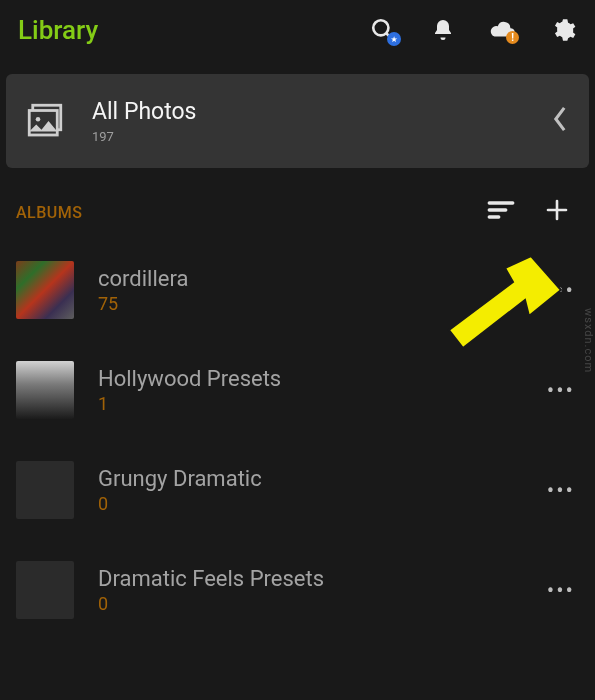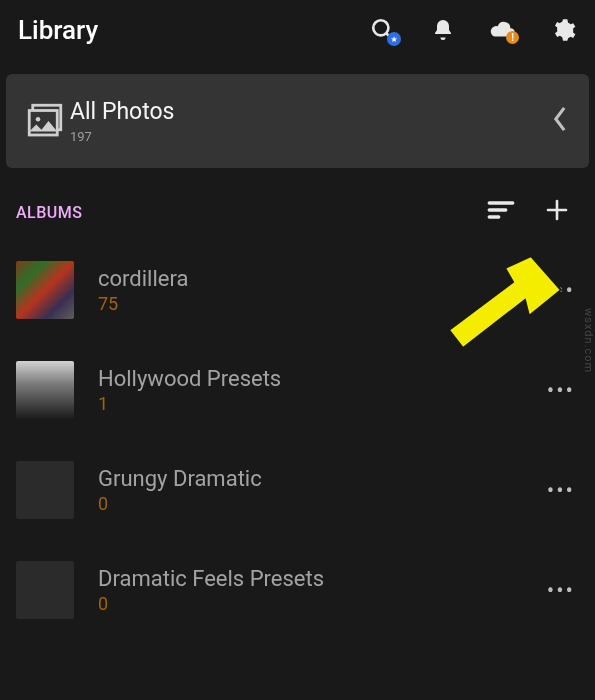"Library" .header-title { color: #ffffff -> #84cc16 }
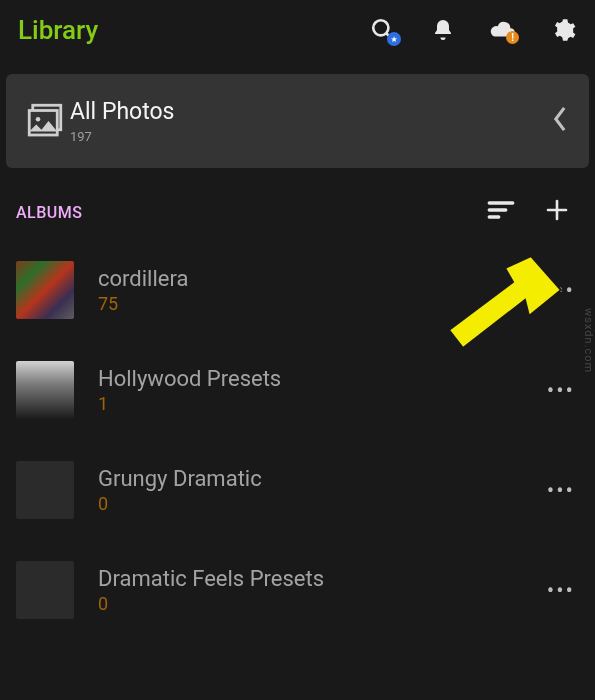"All Photos" .all-photos-card { gap: none -> 22px }
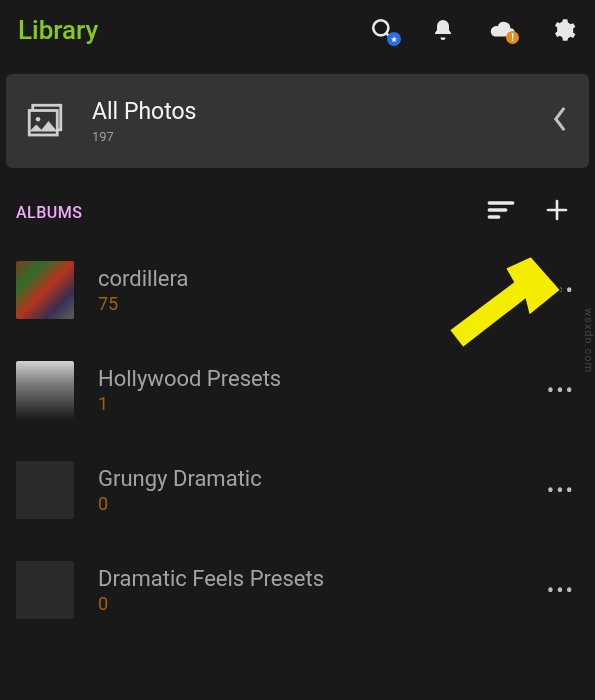"ALBUMS" .section-label { color: #f0abfc -> #a16207 }
